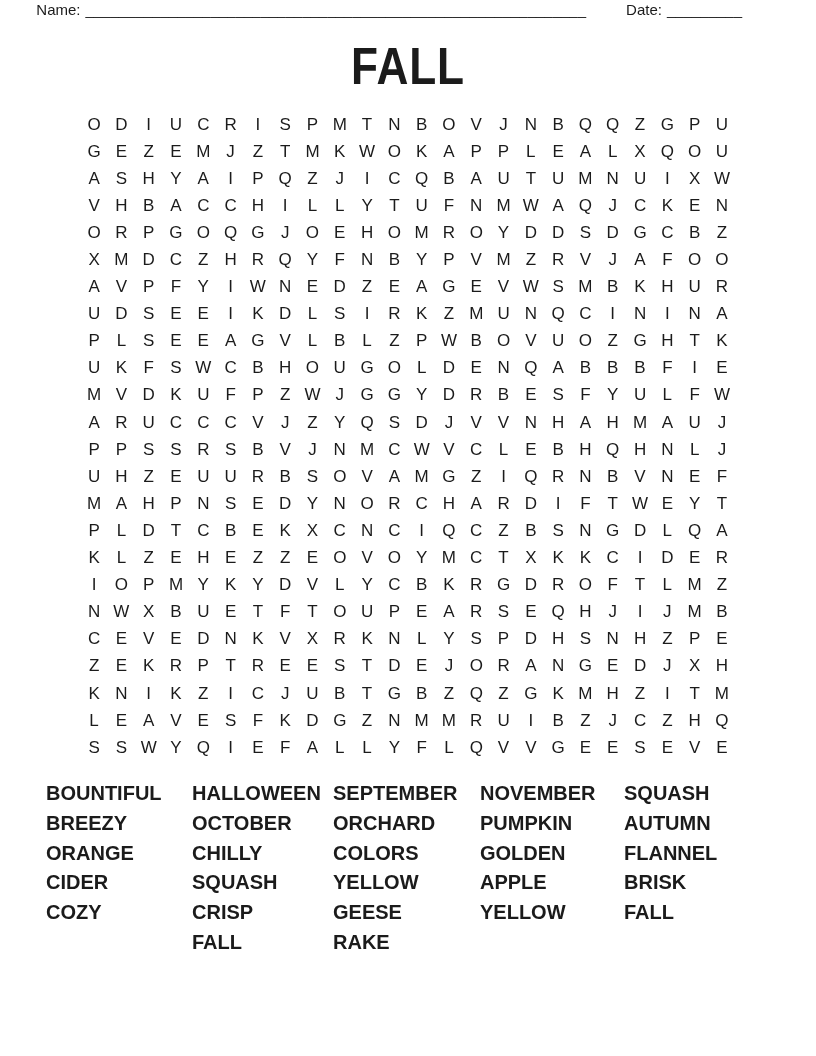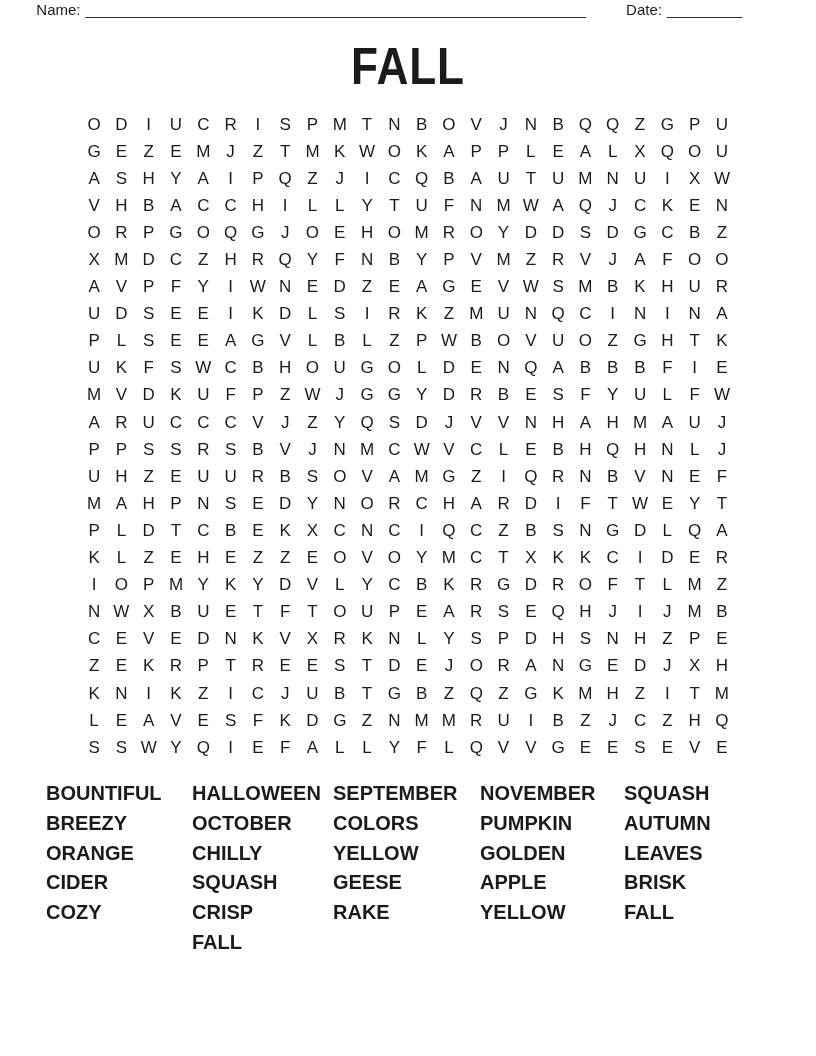"ORCHARD" div.word { html: none -> <div>ORCHARD</div> }
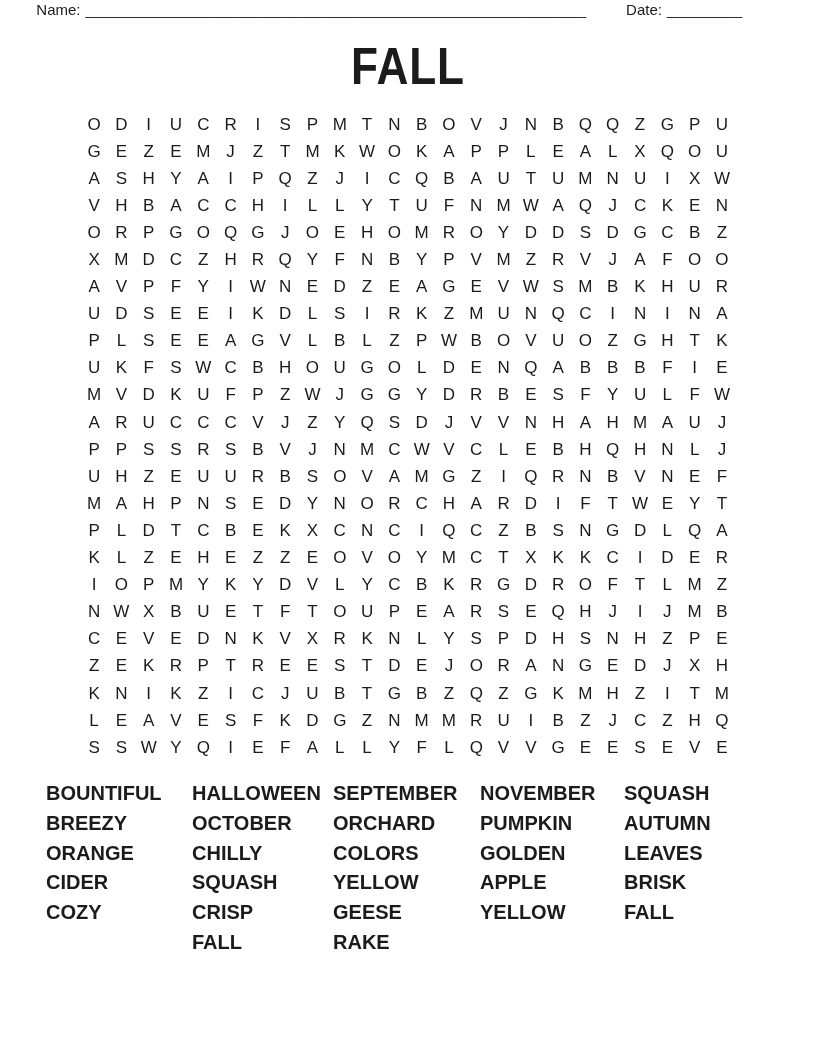"LEAVES" div.word { text: LEAVES -> FLANNEL }
